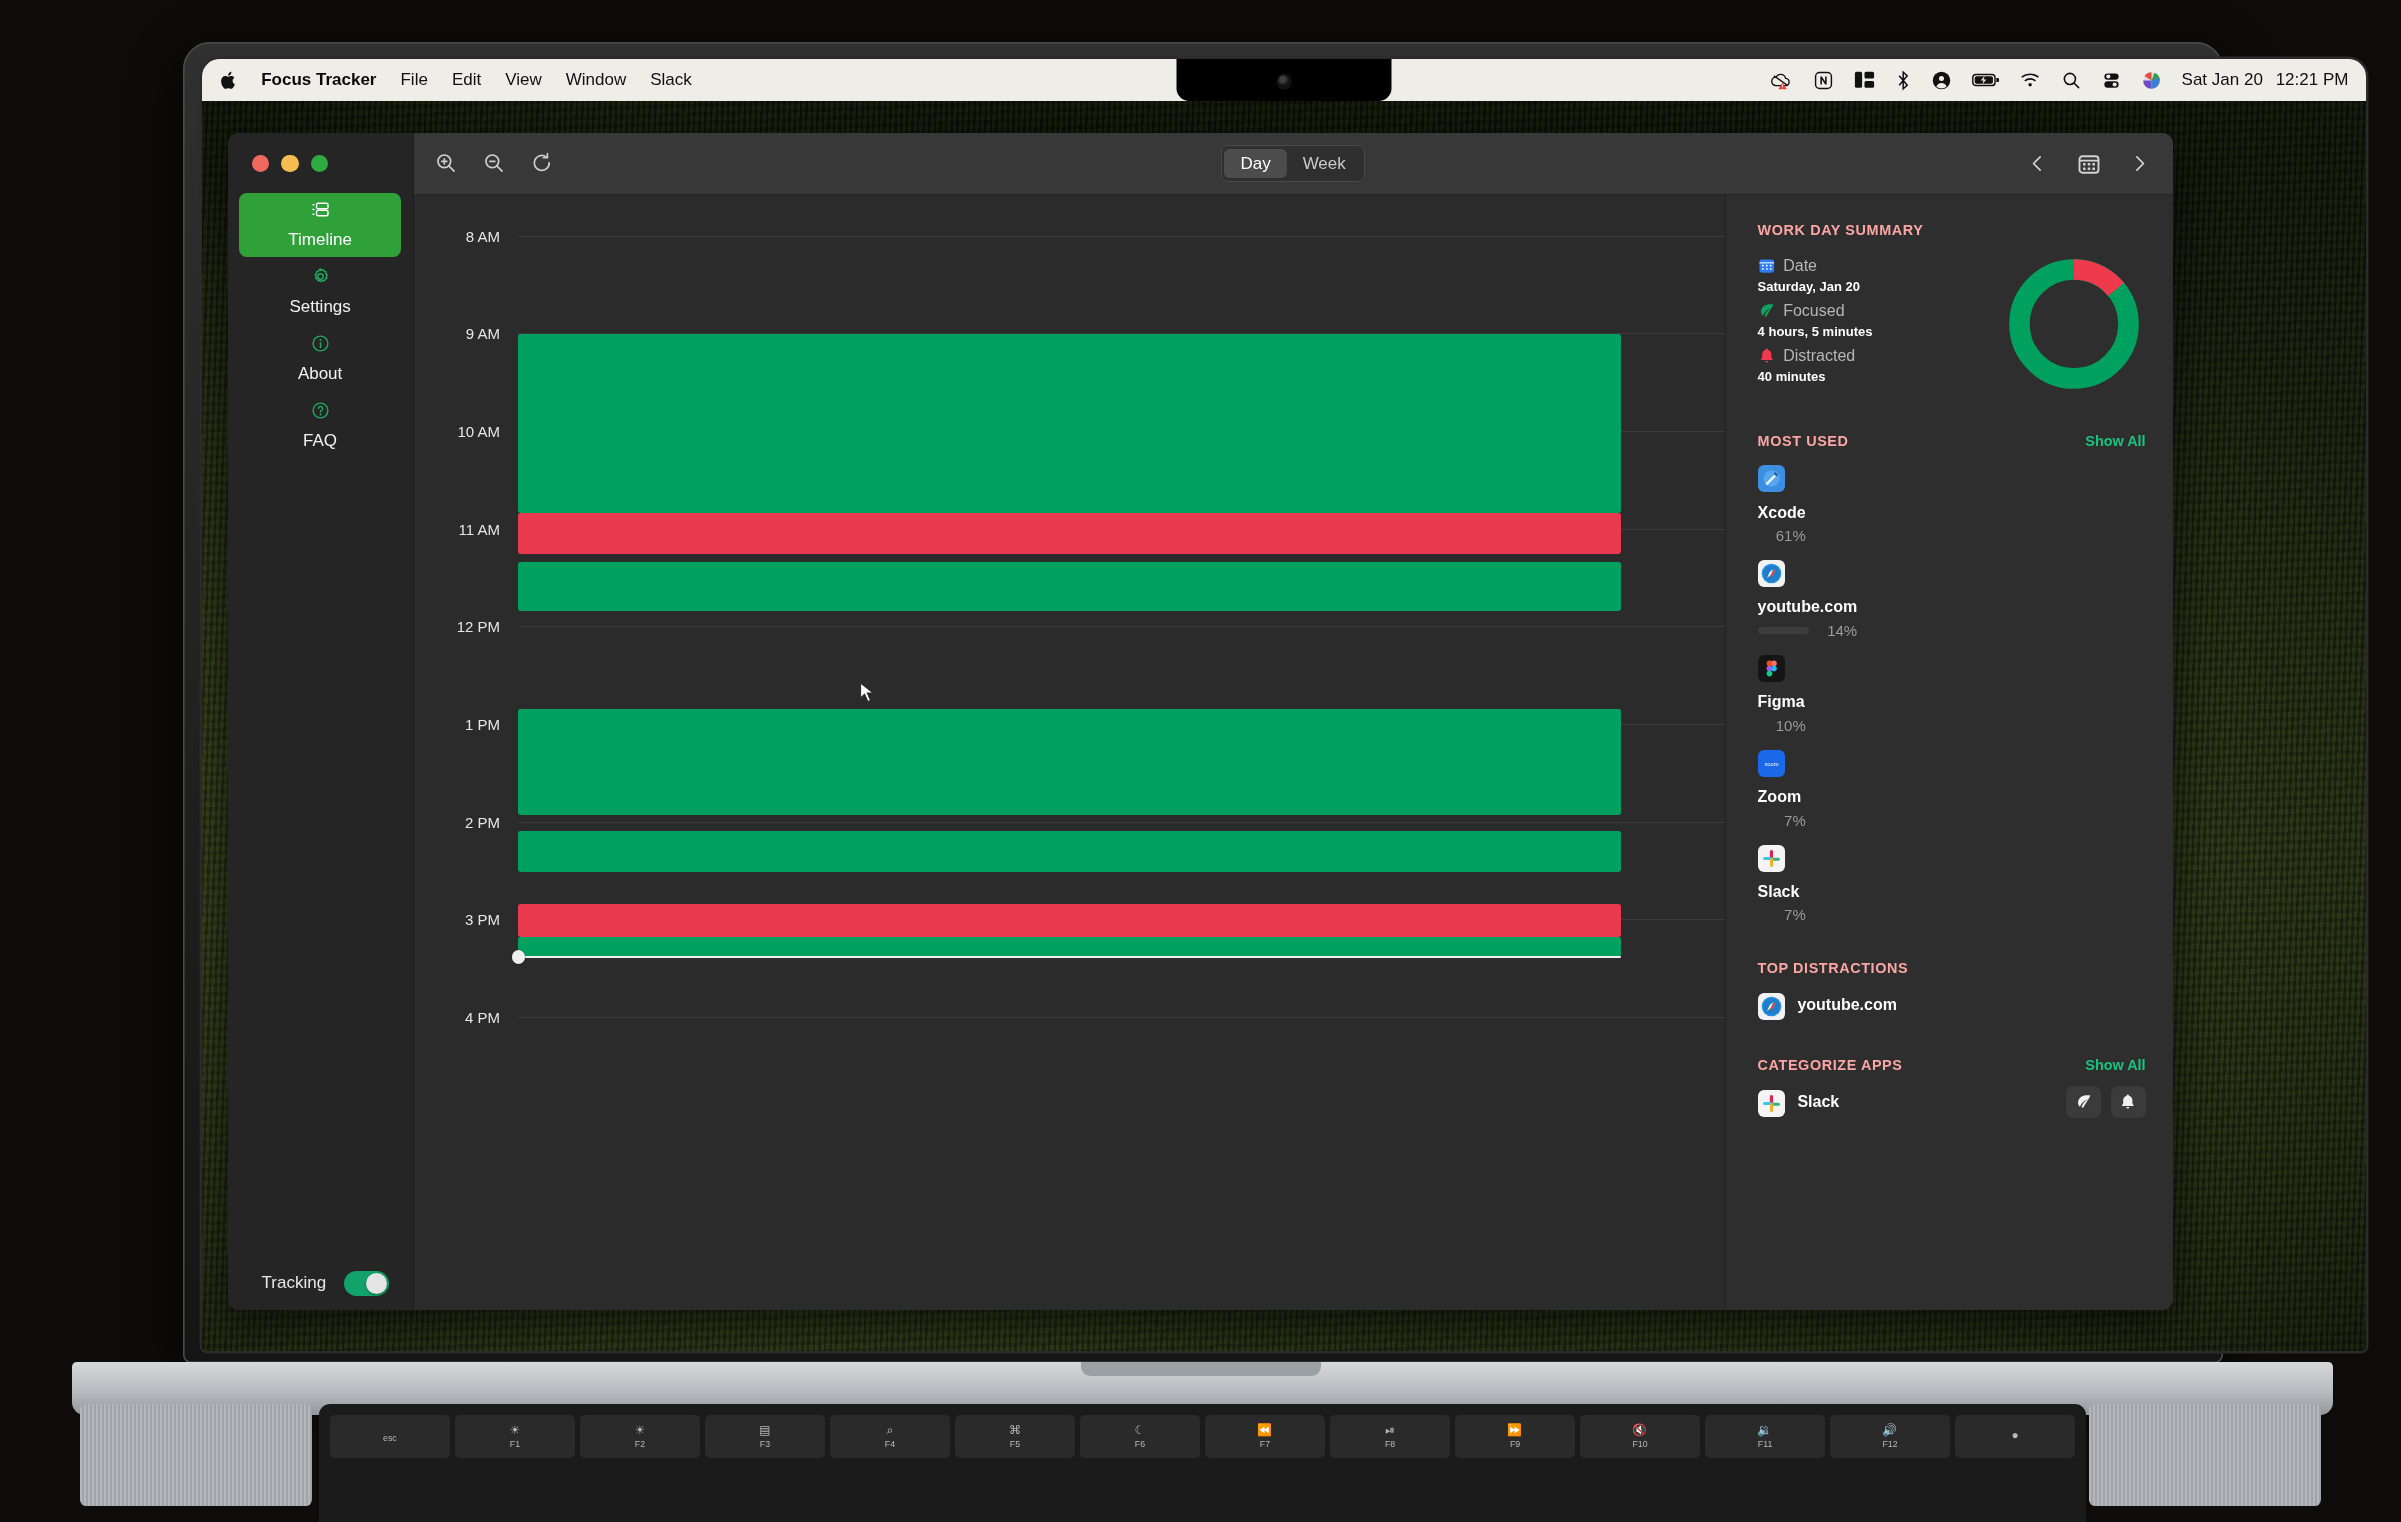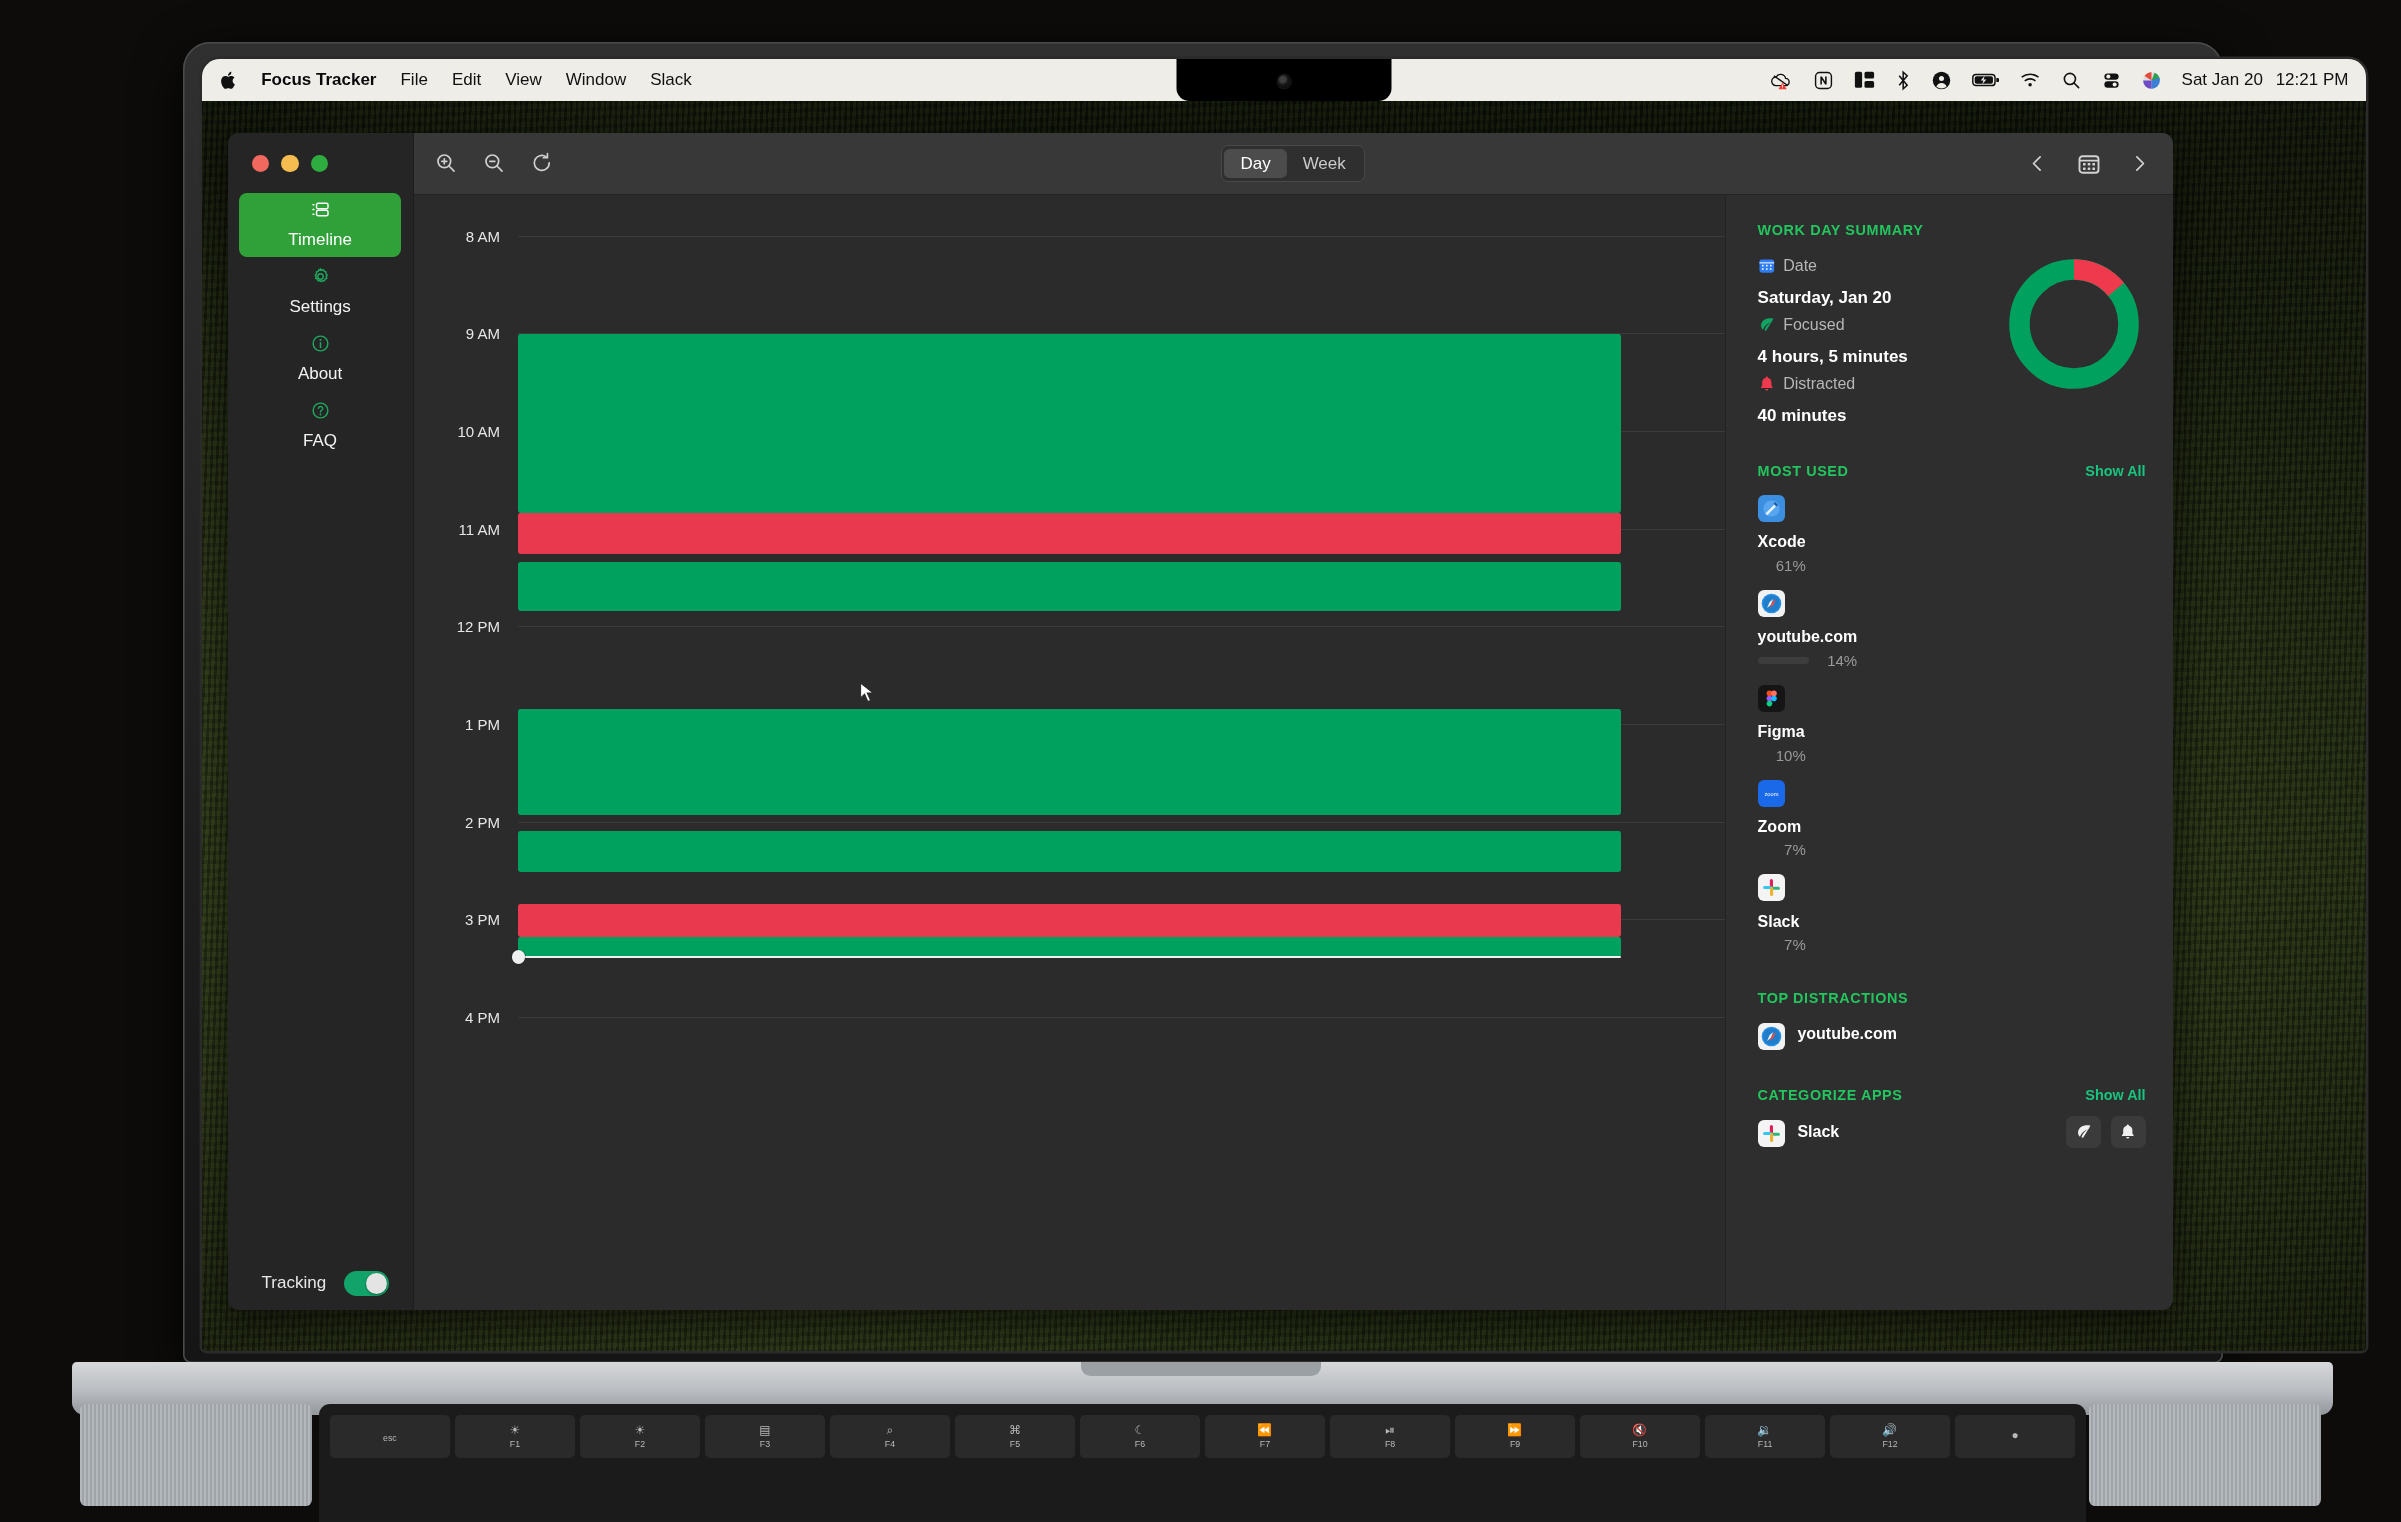"WORK DAY SUMMARY" .sec-title { color: #22c55e -> #fca5a5 }
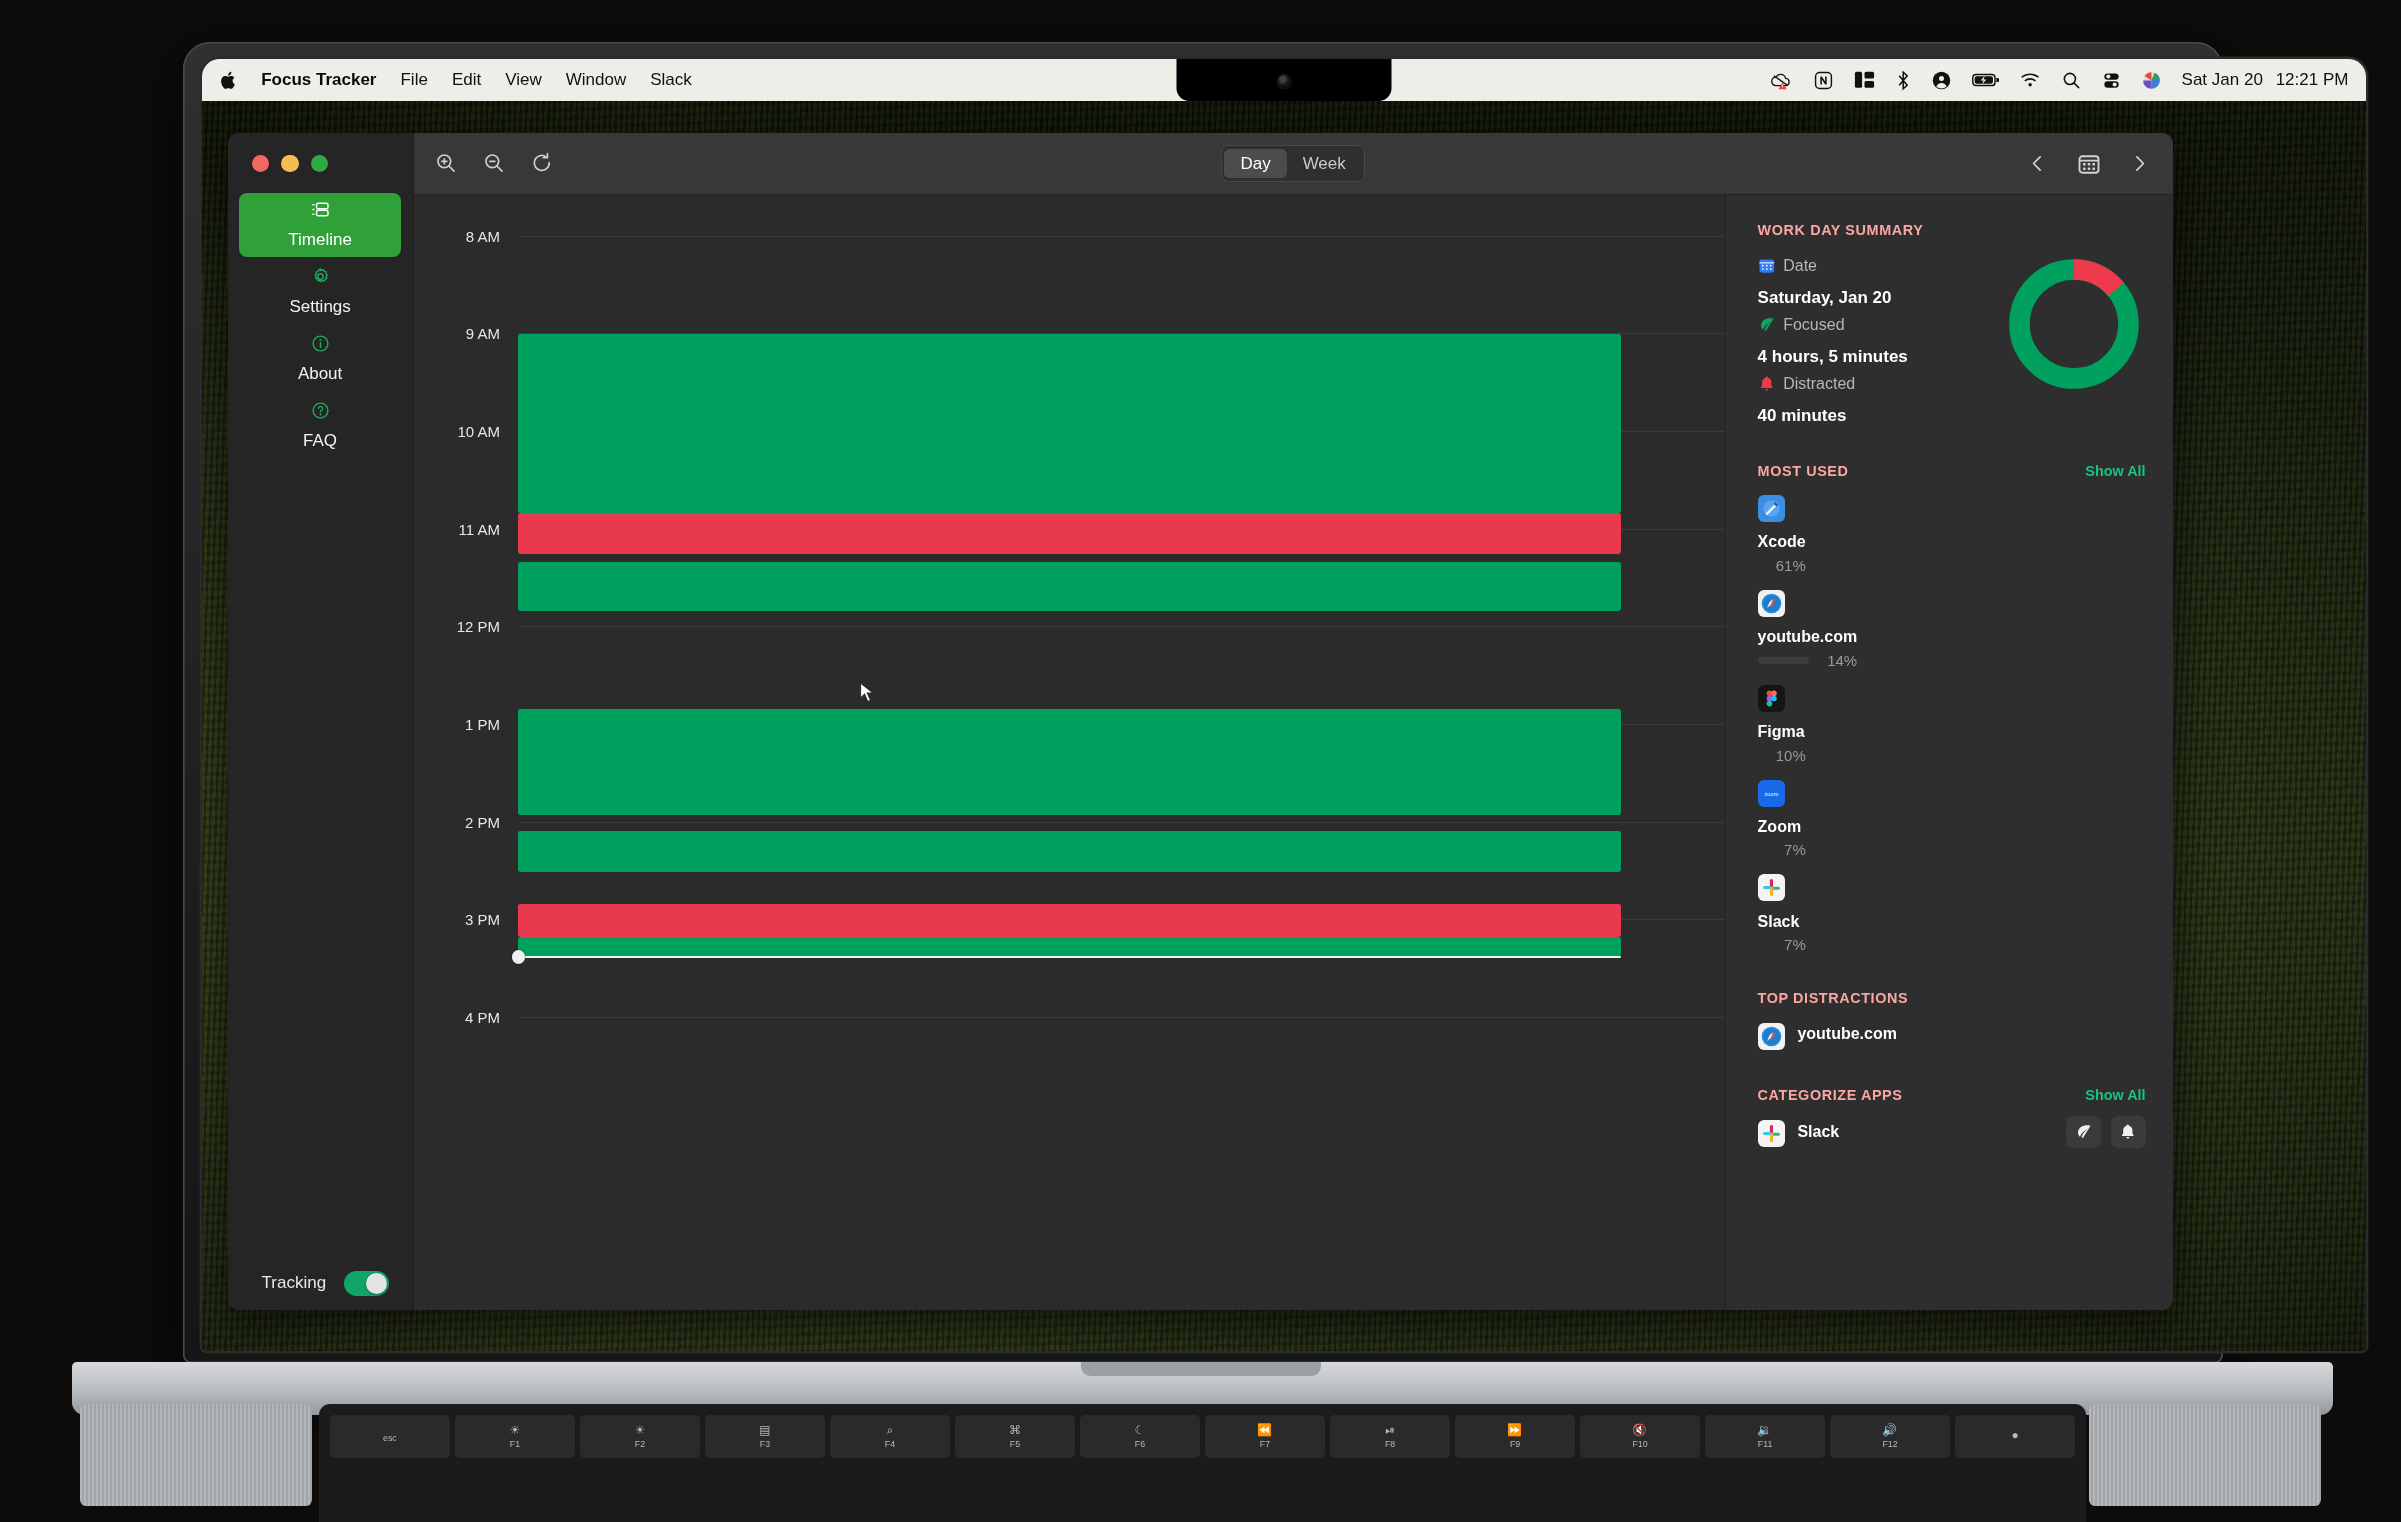"Saturday, Jan 20" .sum-val { font-size: 17px -> 13px; margin-top: 13px -> 4px }
